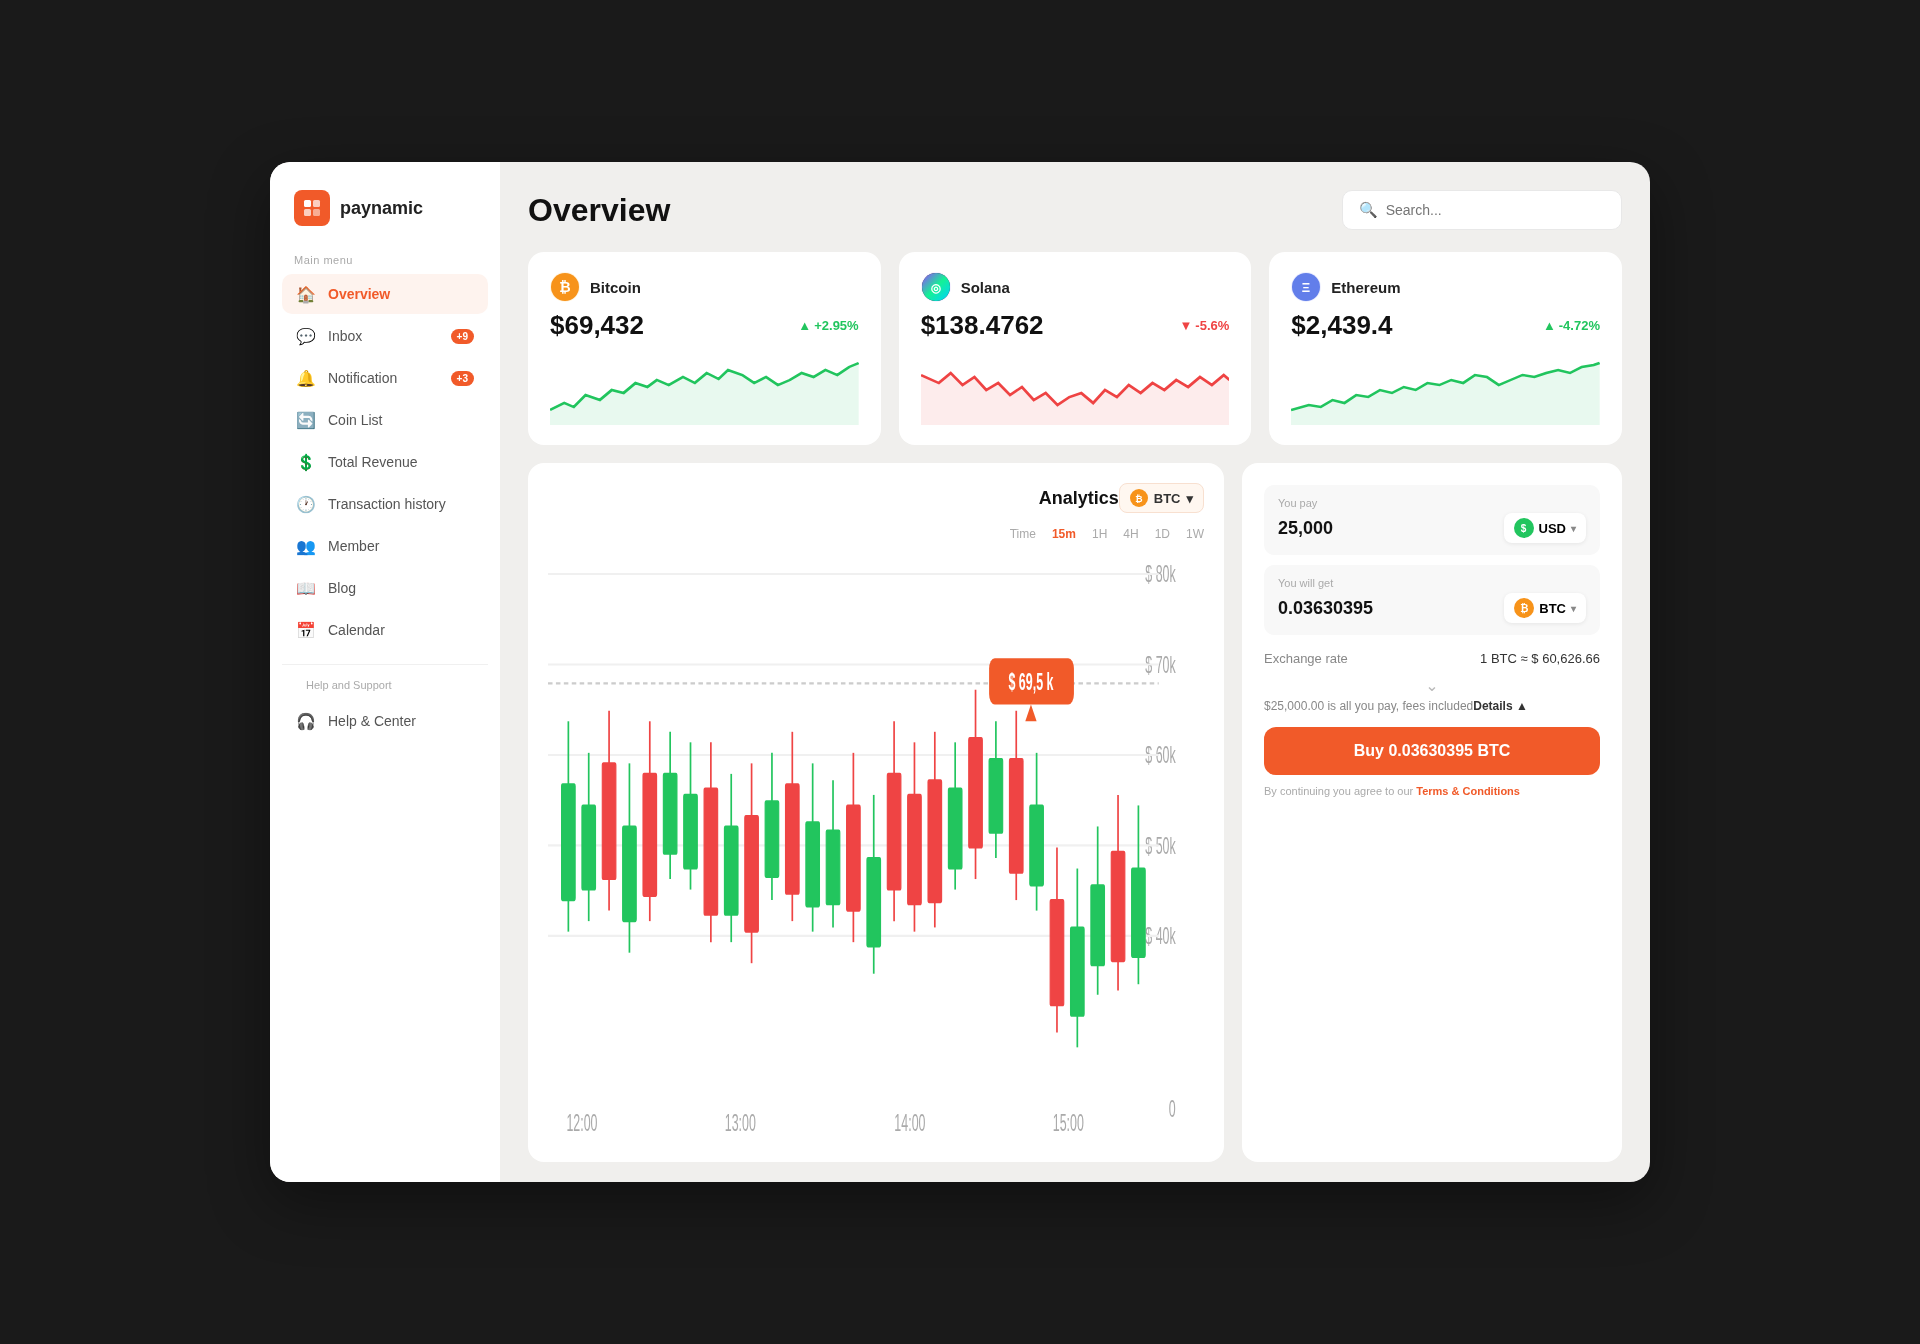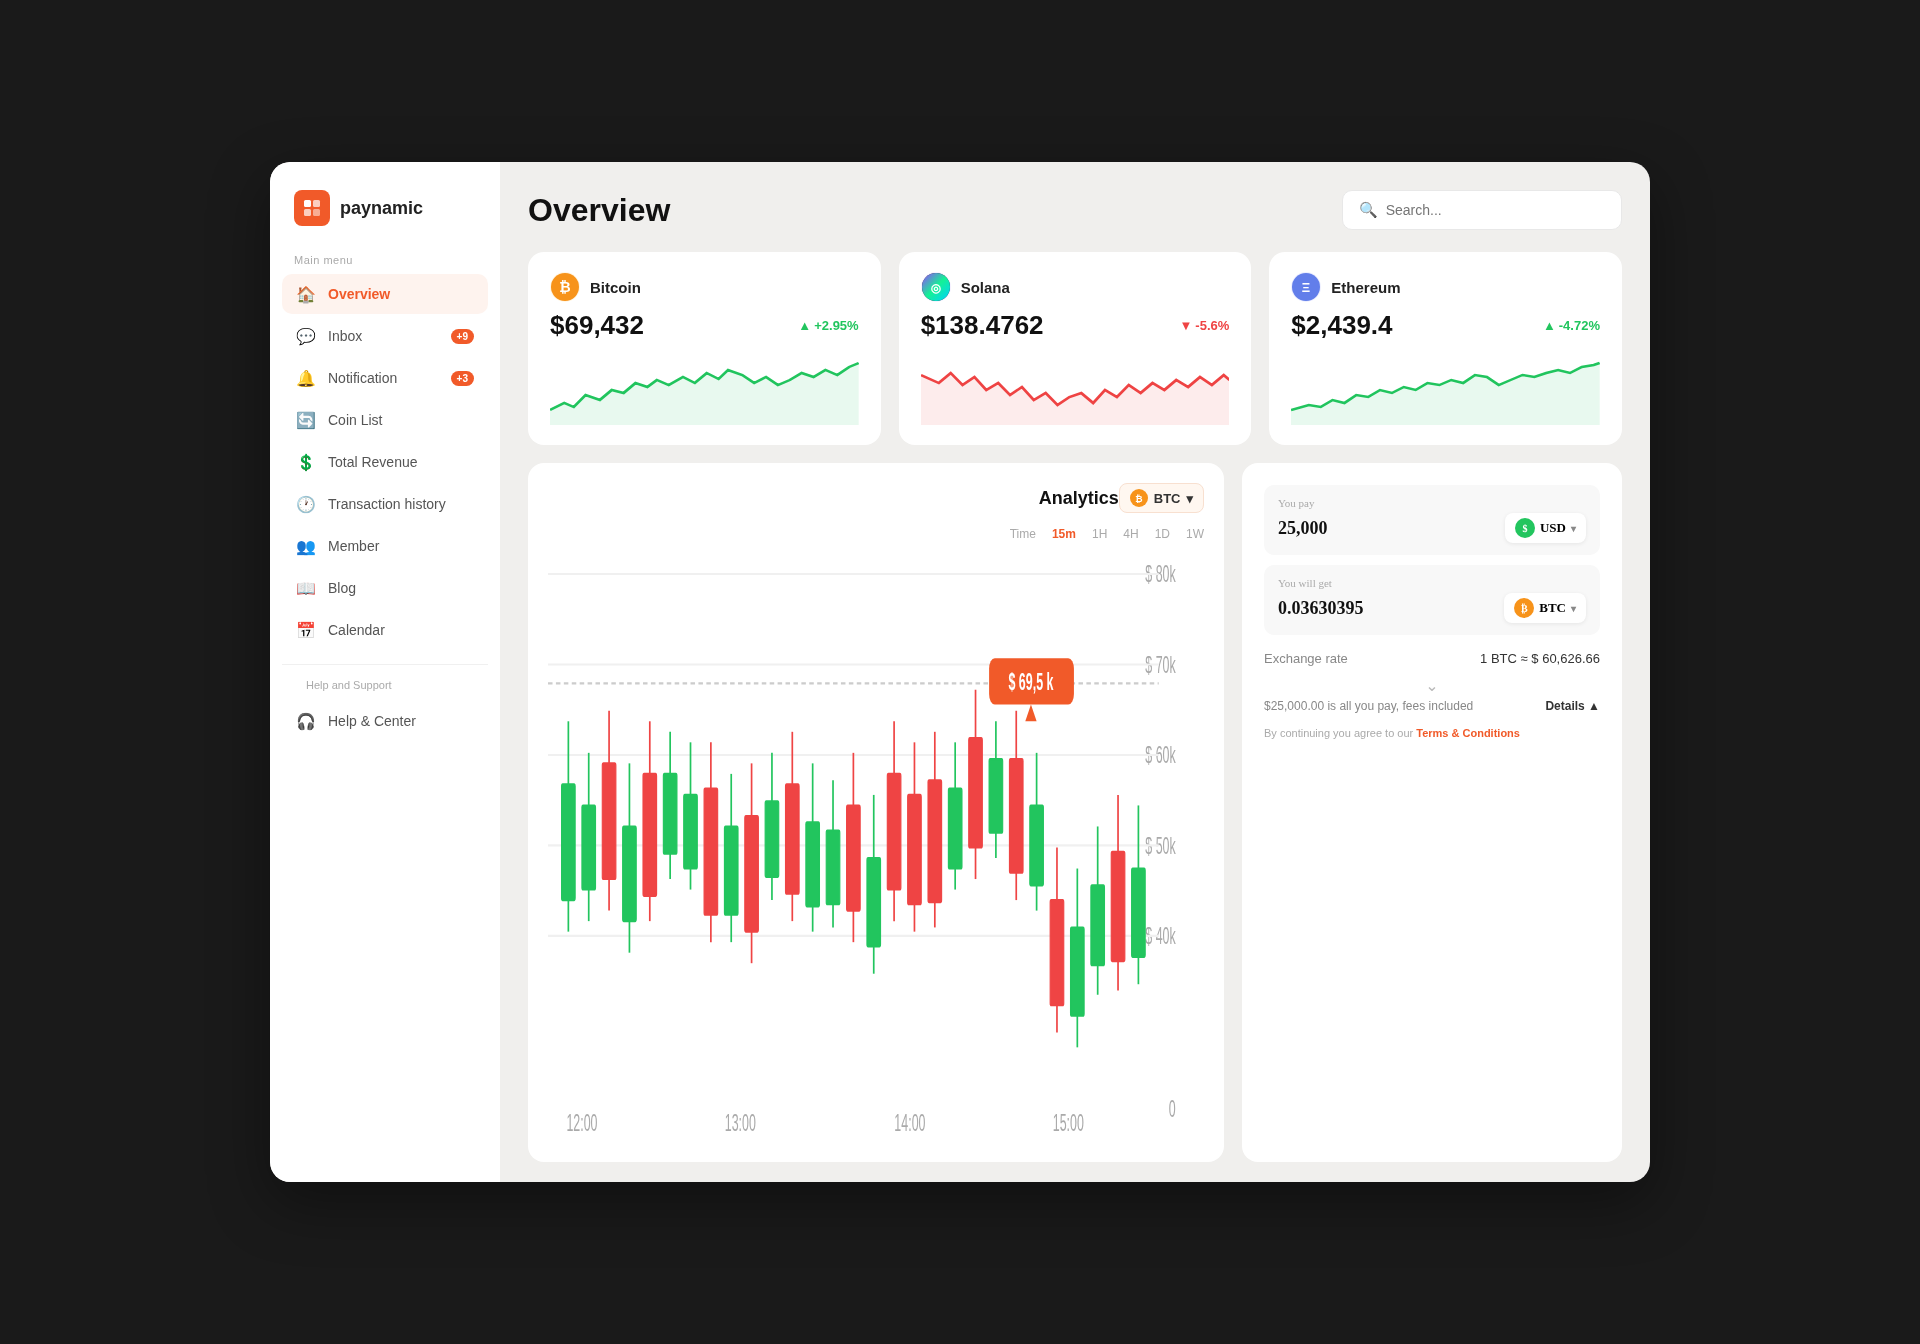"You pay" .trade-field { font-family: Liberation Serif, serif -> none }
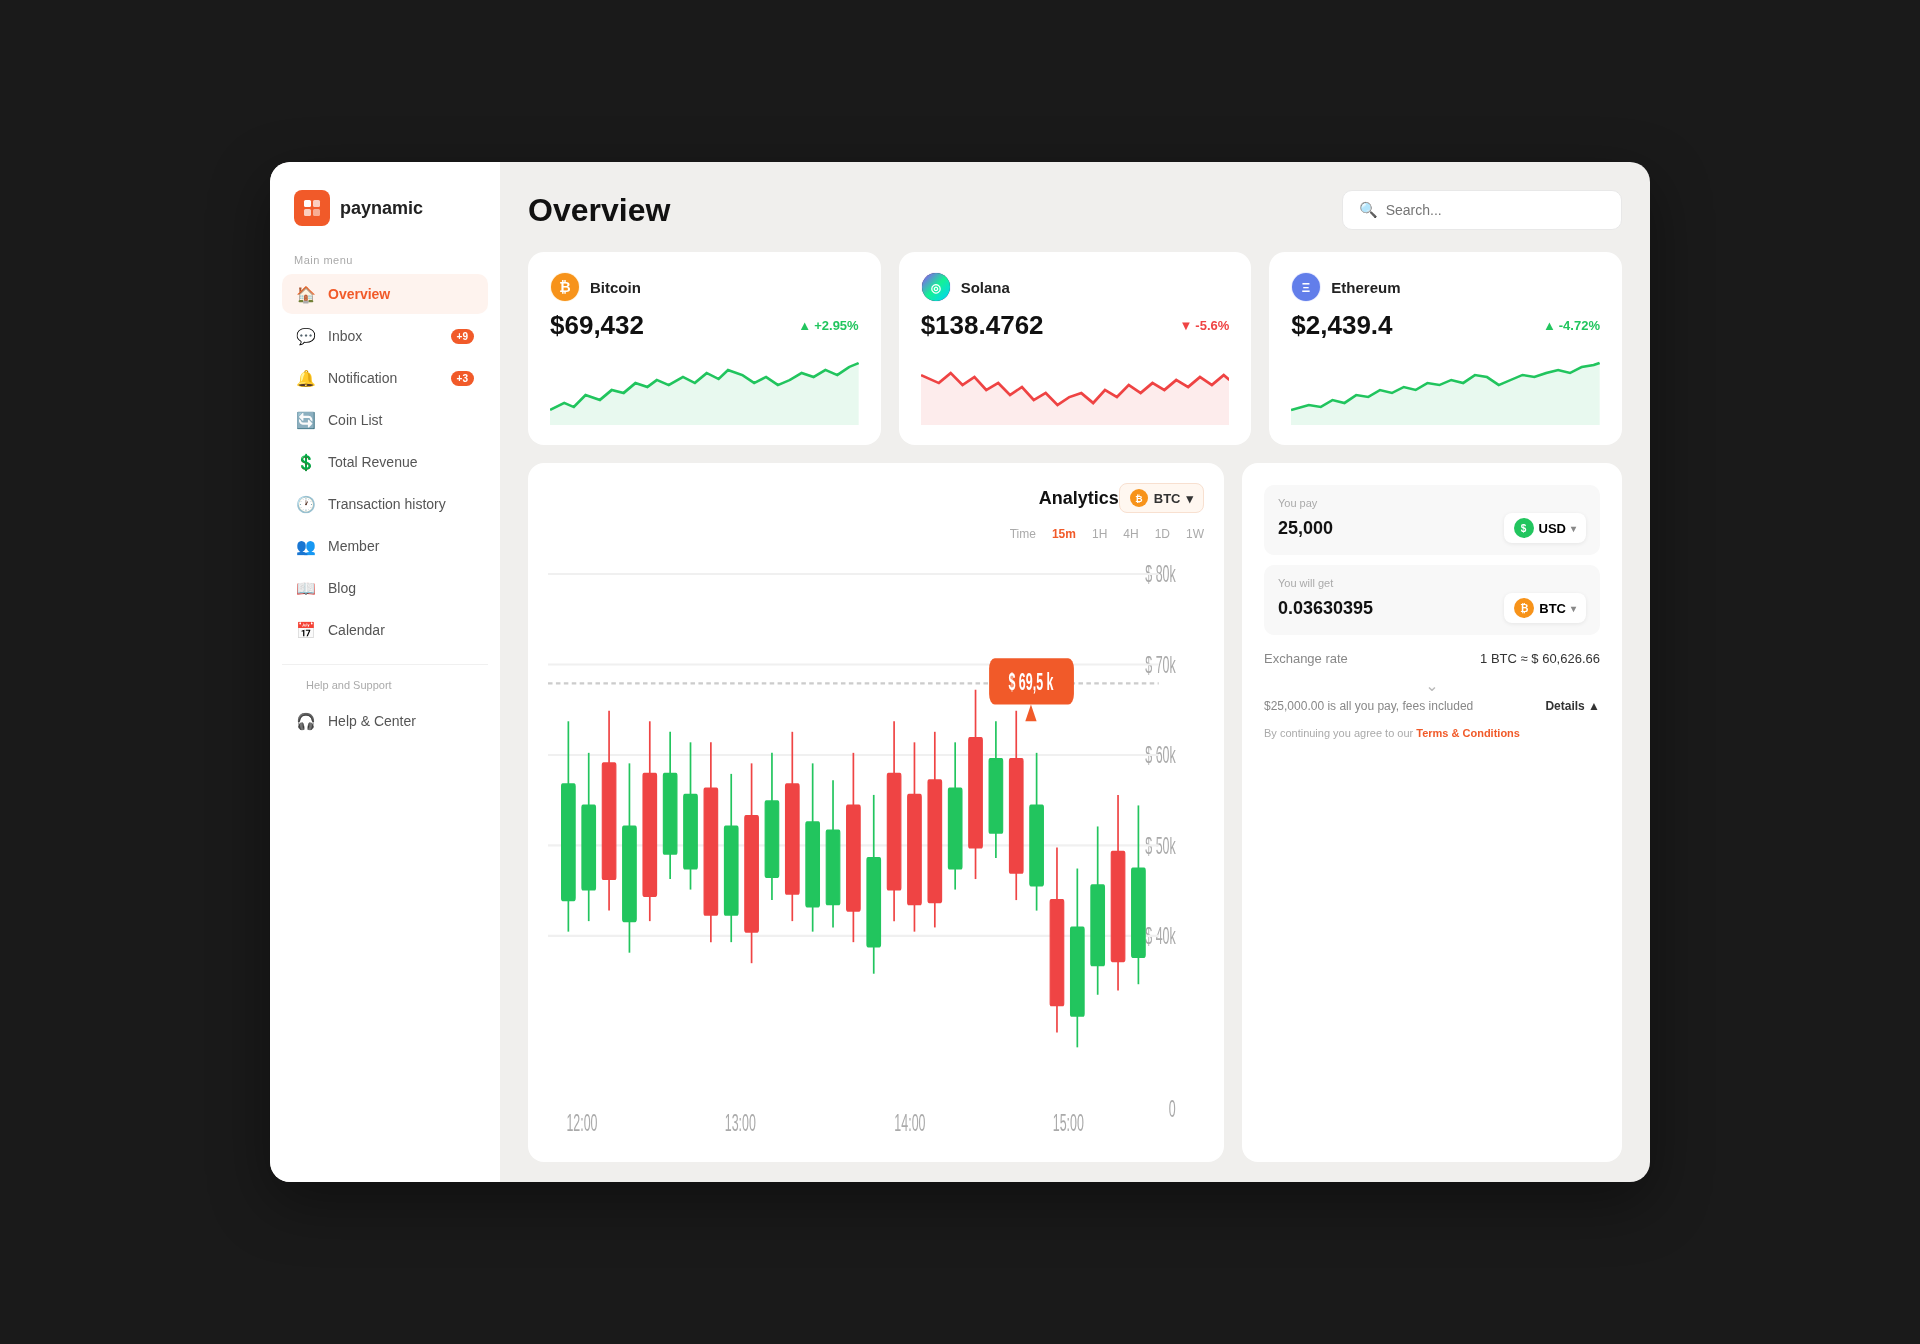"$25,000.00 is all you pay," .fees-row { justify-content: space-between -> flex-start }
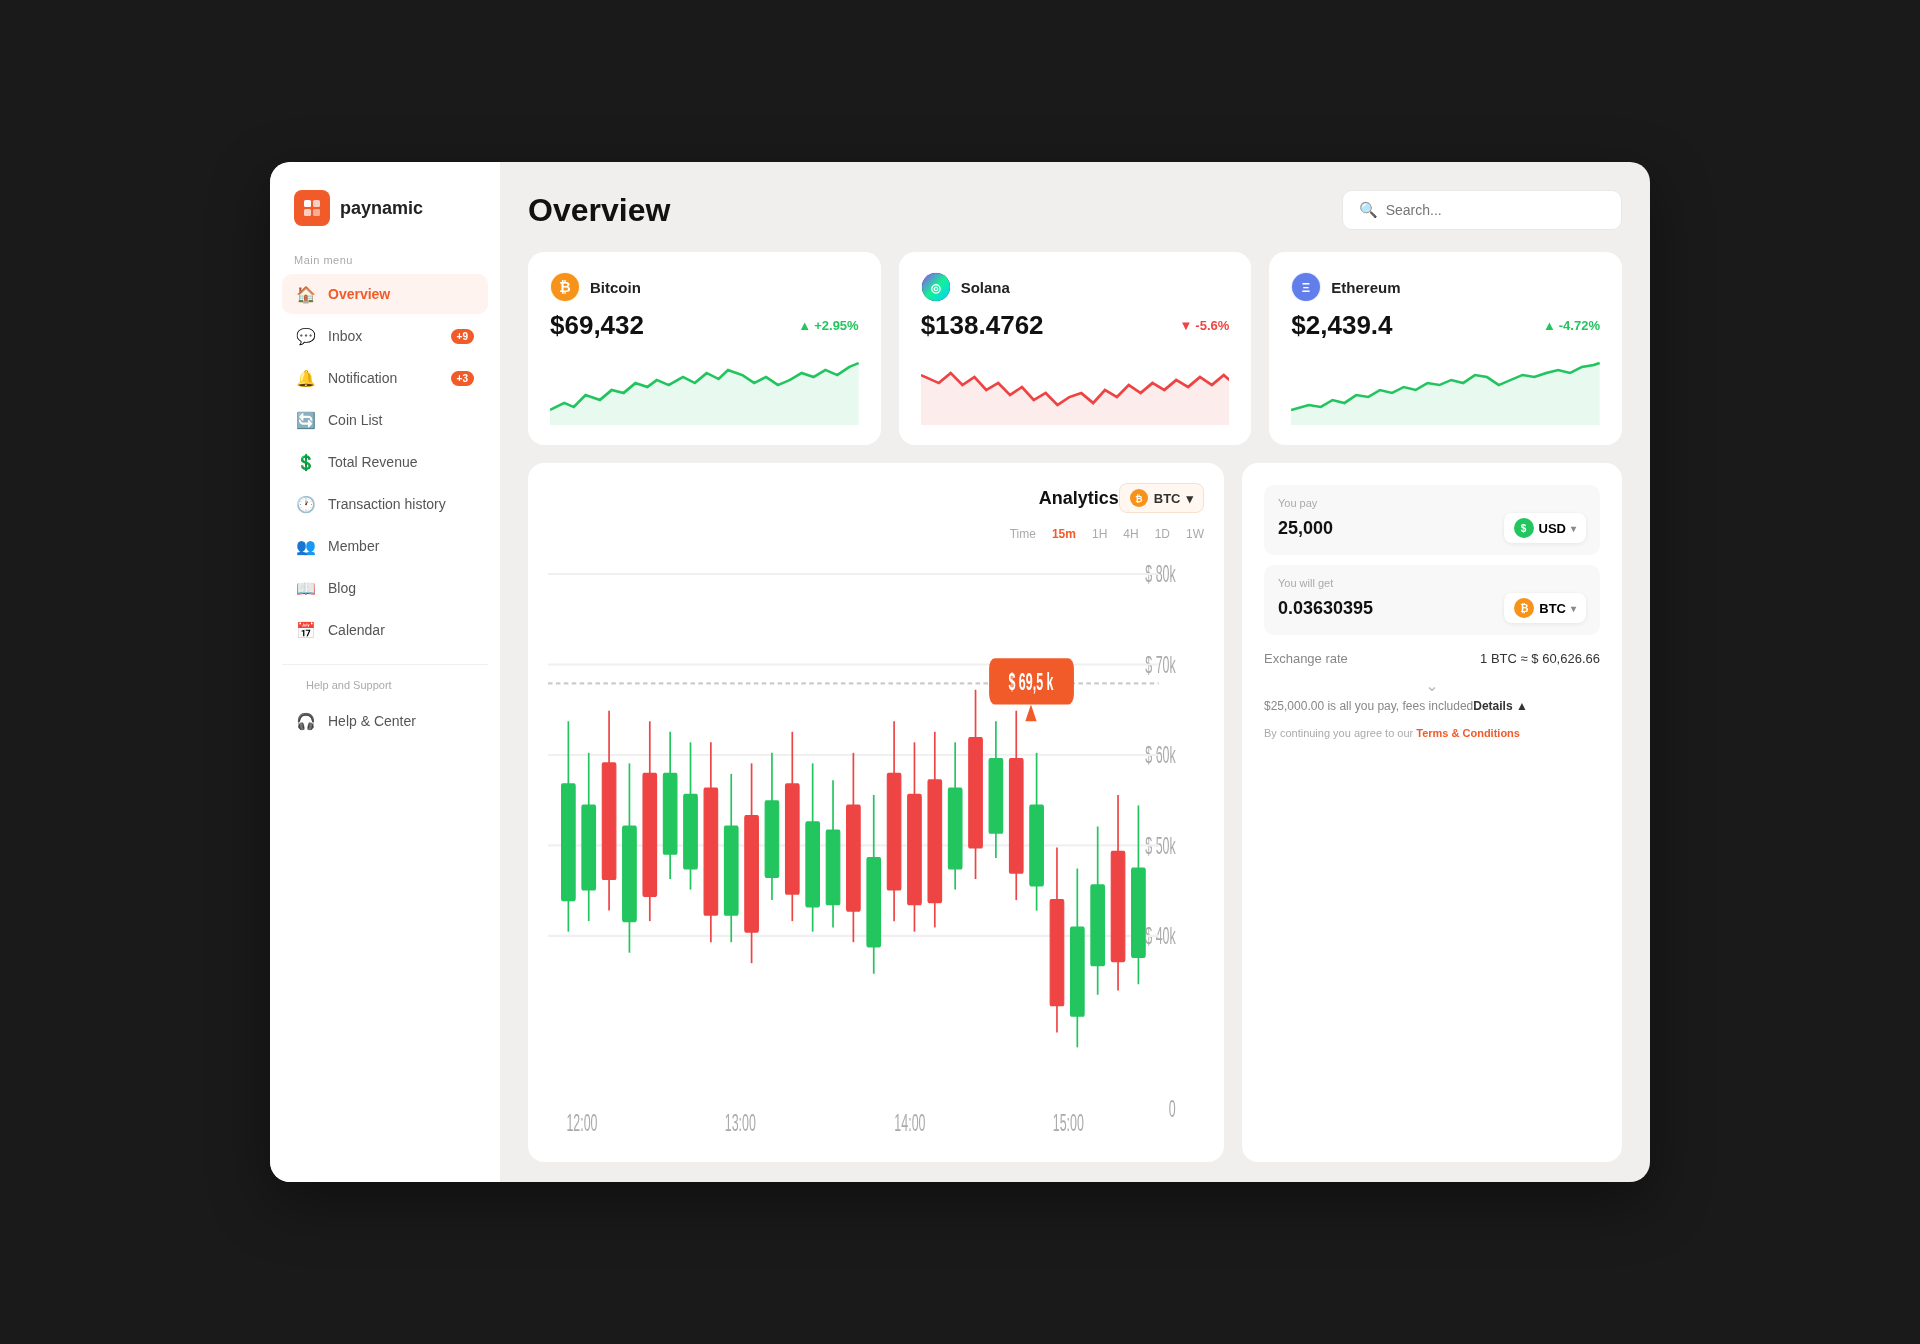"Buy 0.03630395 BTC" button.buy-button { html: none -> <button>Buy 0.03630395 BTC</button> }
